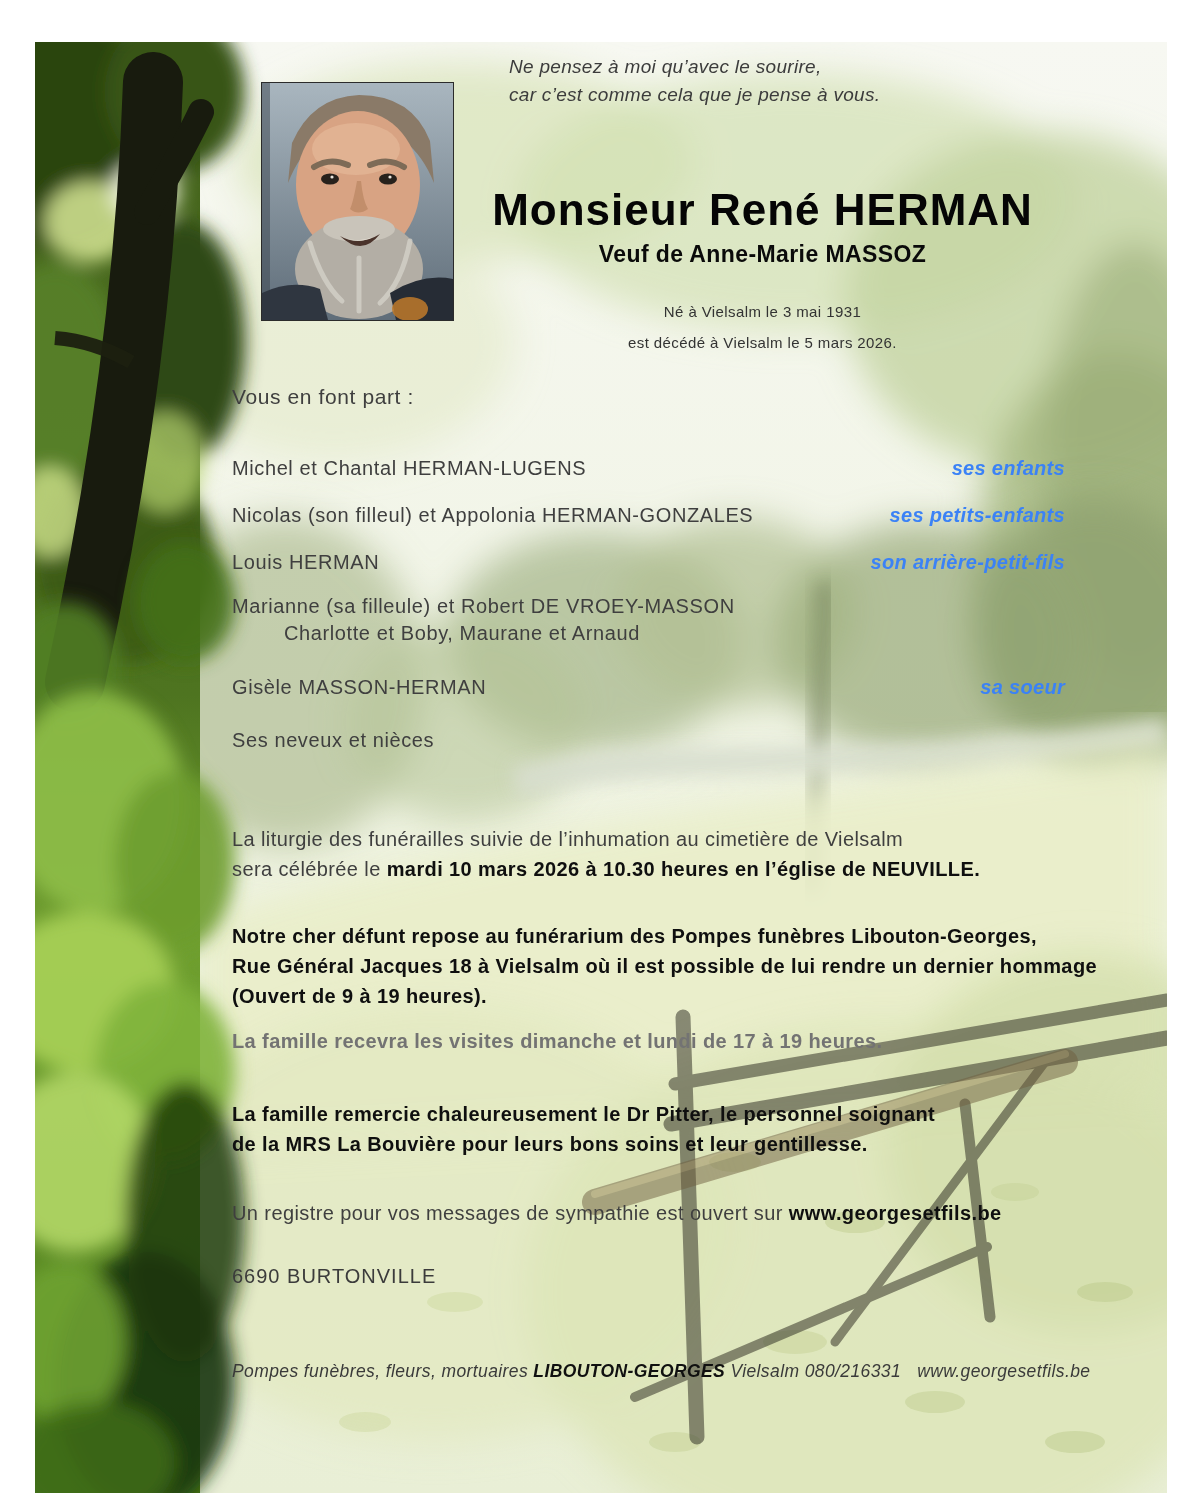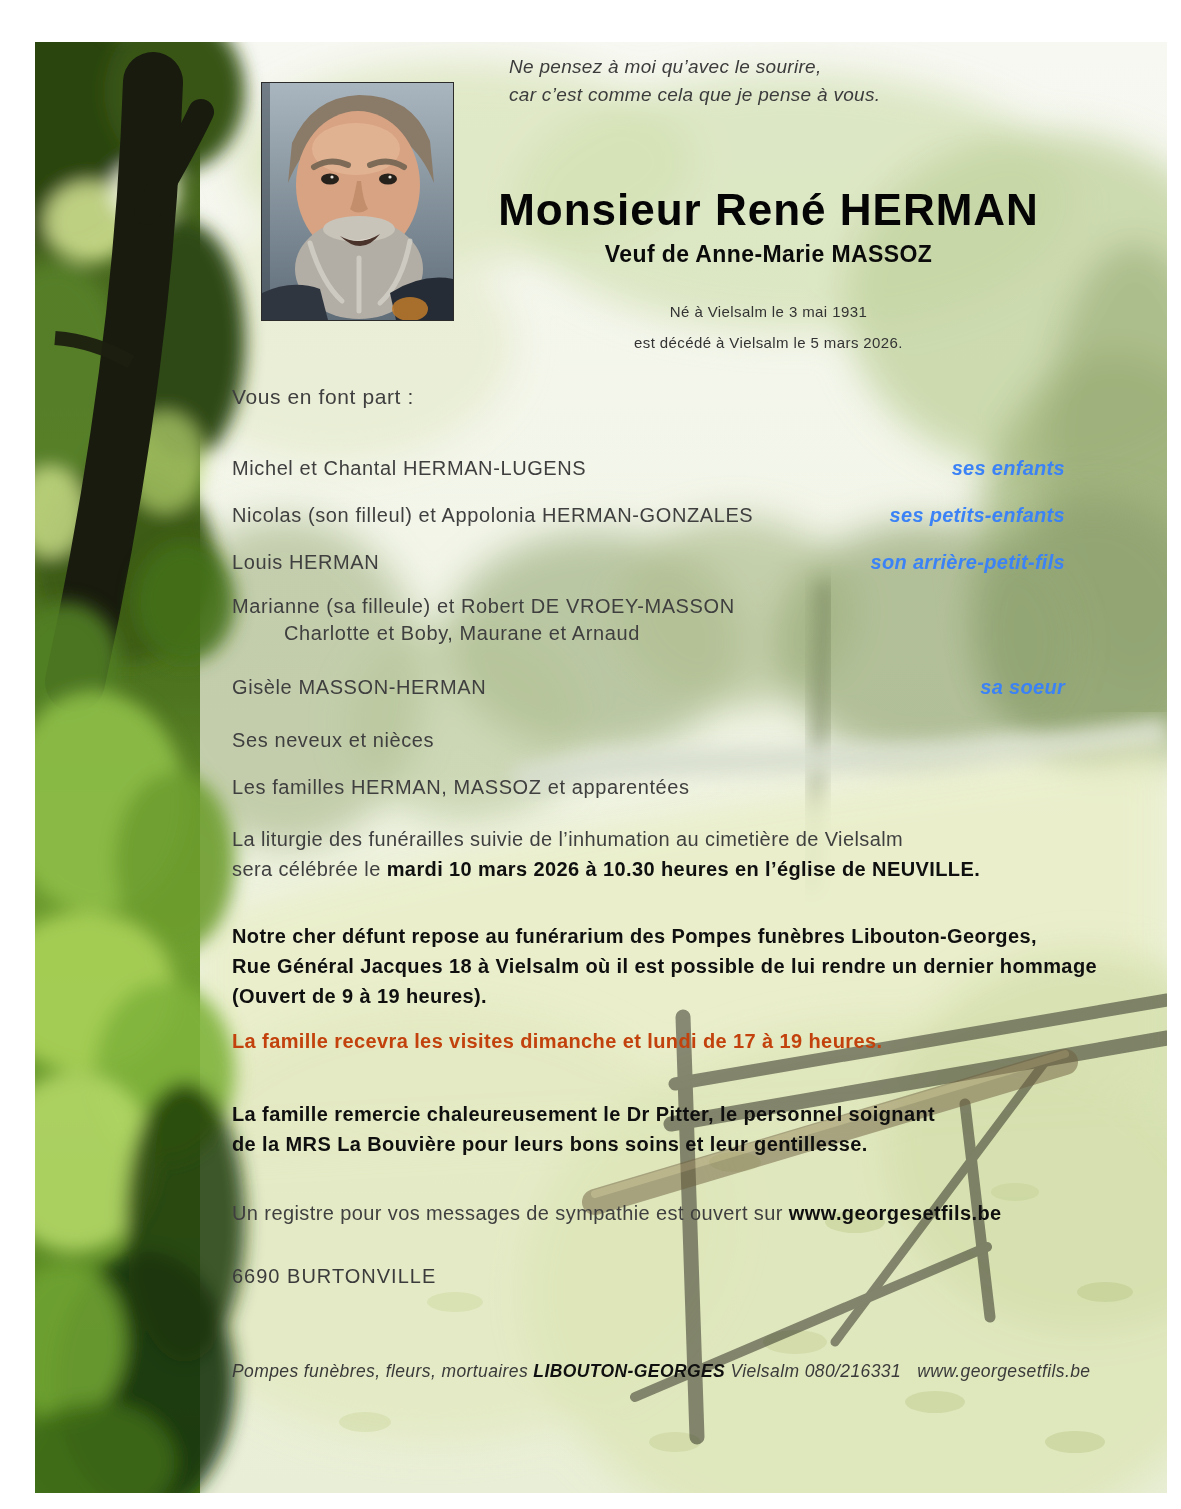"Monsieur René HERMAN" .heading { margin-left: 6px -> none }
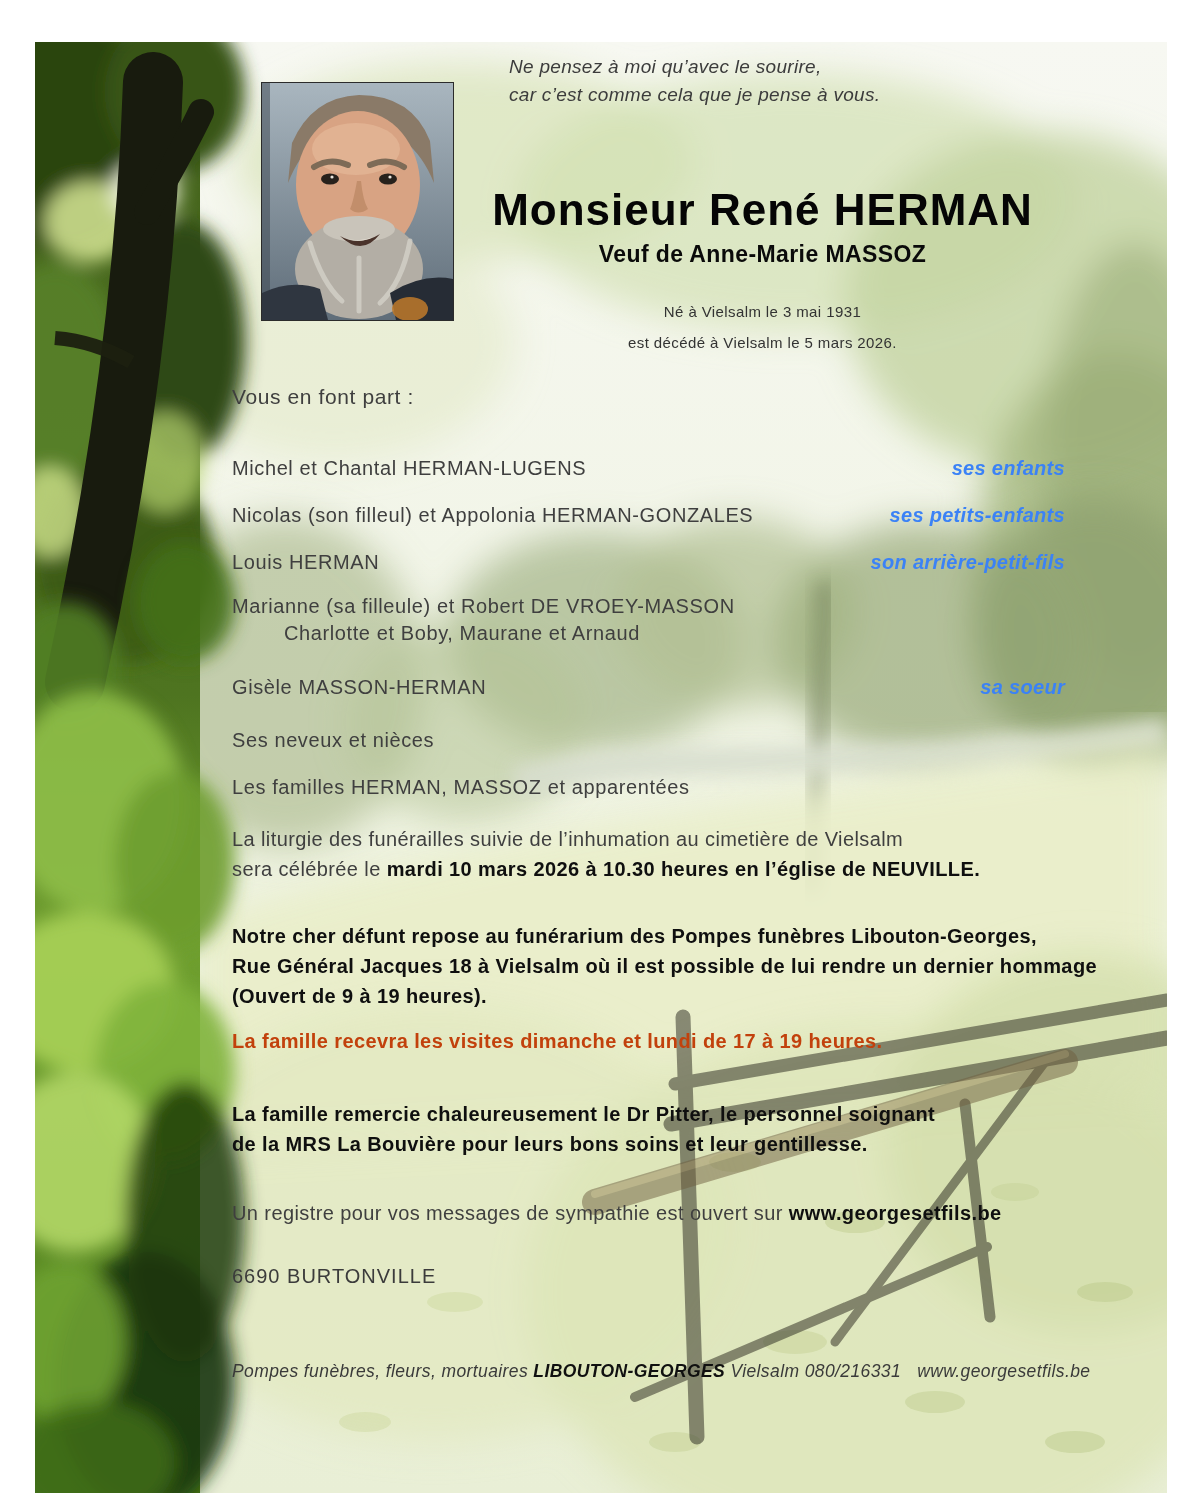"Les familles HERMAN, MASSOZ et" div.family-row { html: <div> <span>Les familles HERMAN, MASSOZ et apparentées</span> <span></span> </div> -> none }
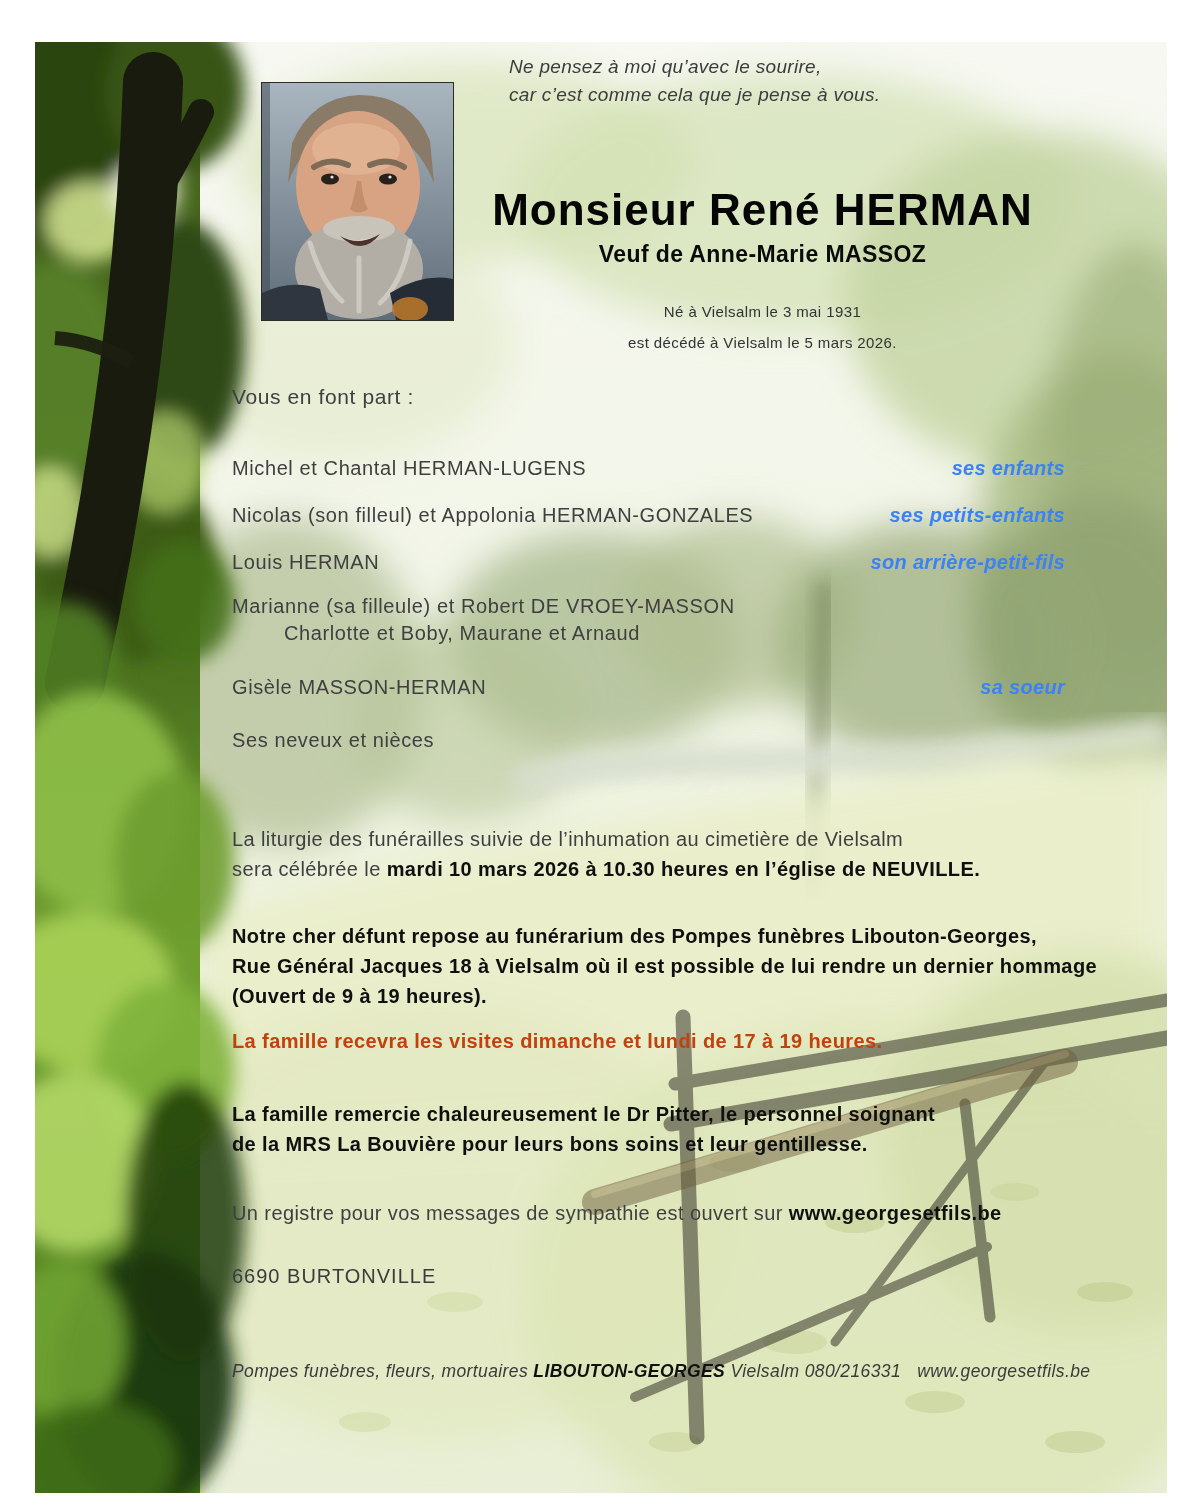"La famille recevra les visites" .sec-visits { color: #c2410c -> #737373 }
